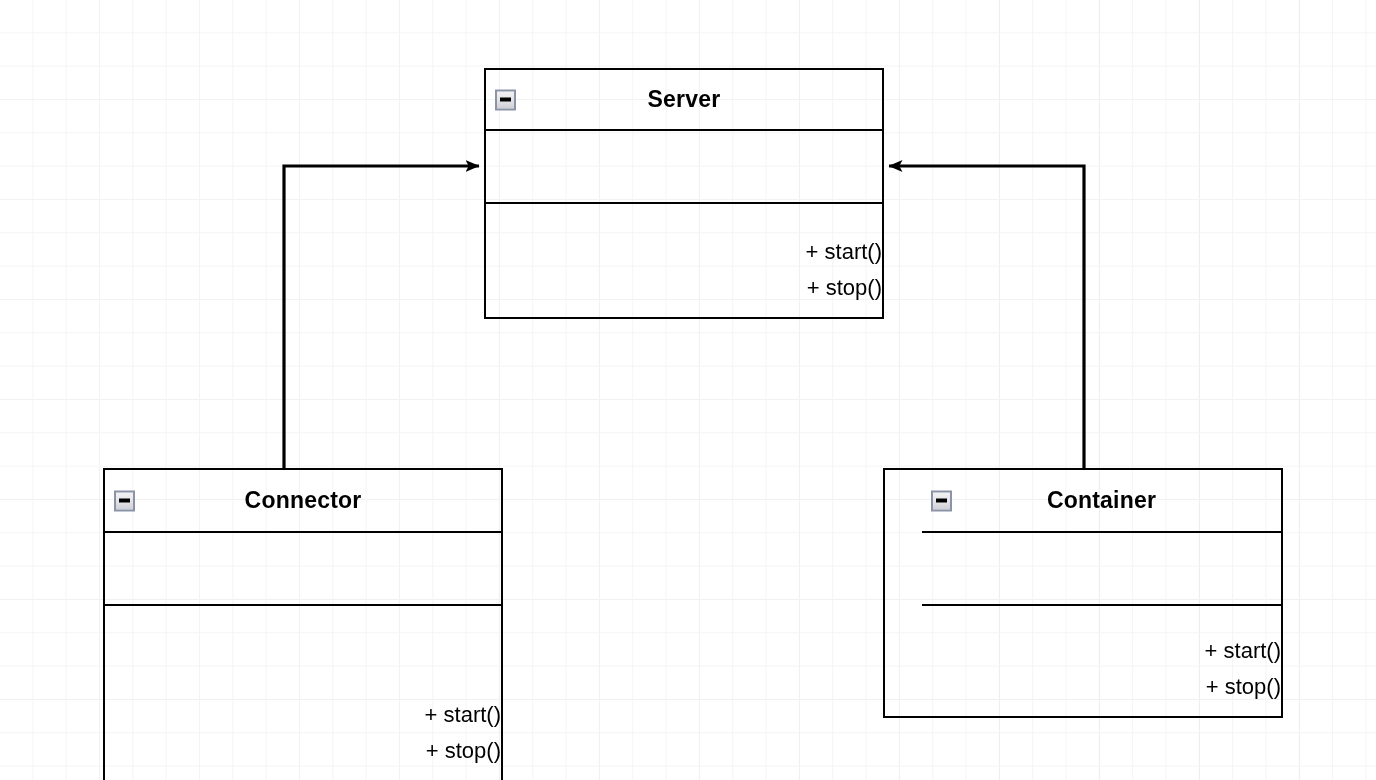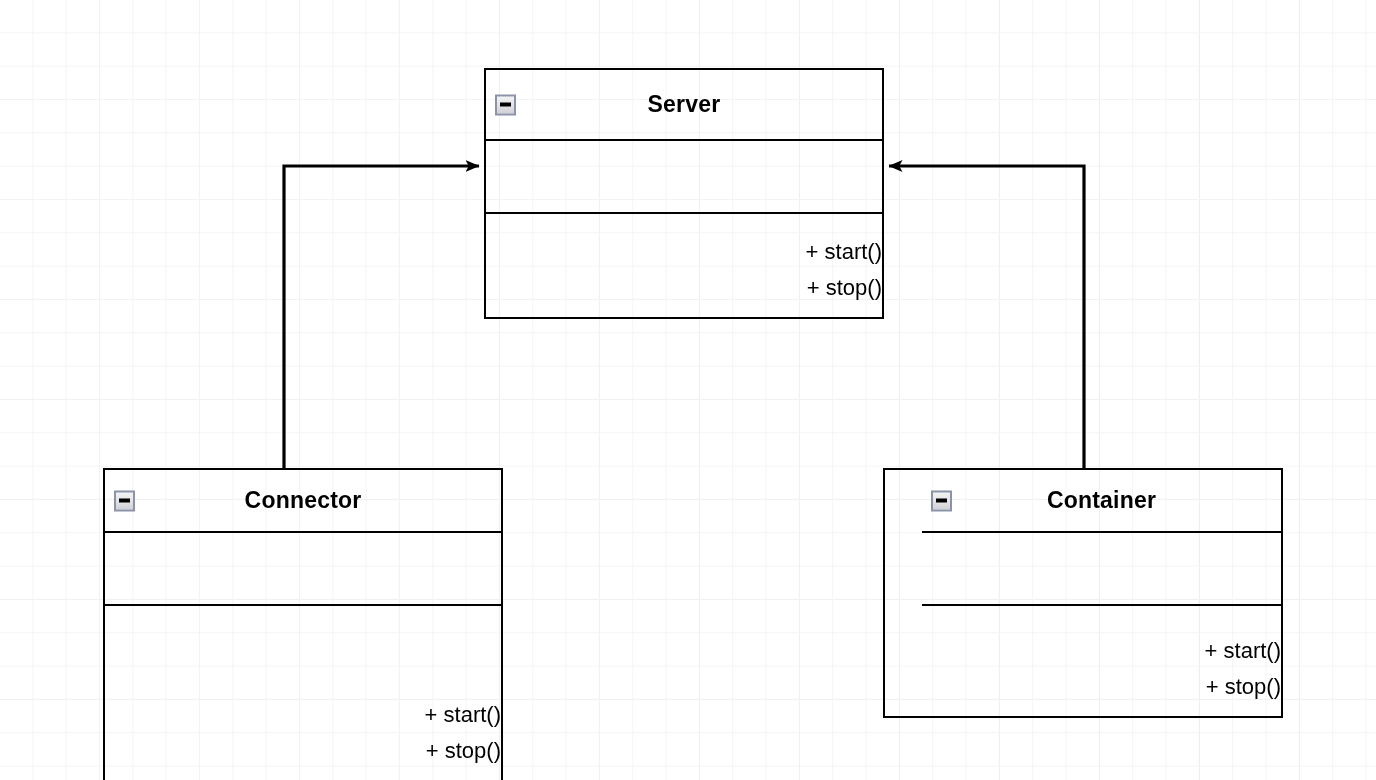"Server" #class-server .uml-header { height: 71px -> 61px }
